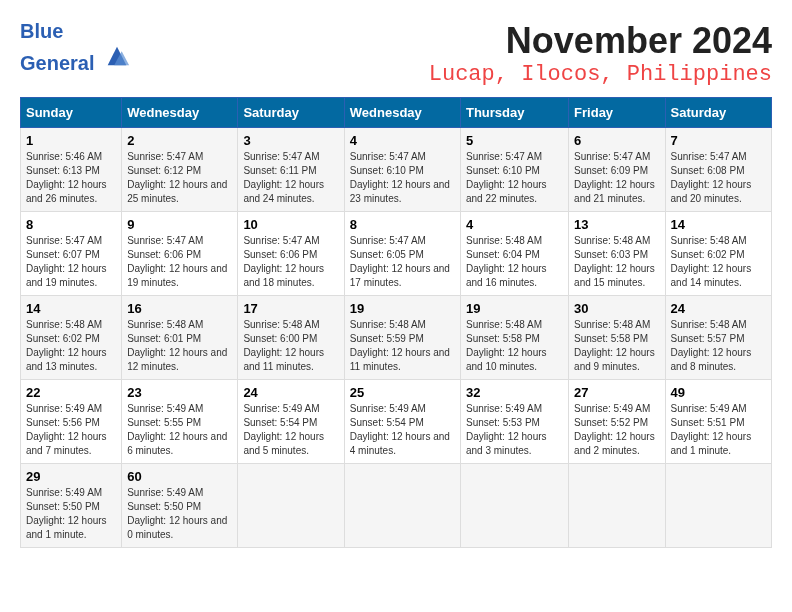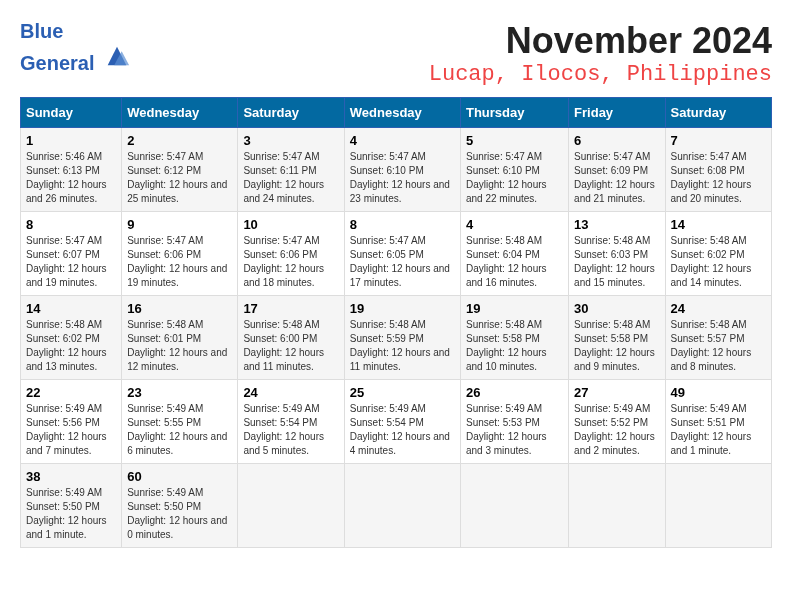"26" span.day-num { text: 26 -> 32 }
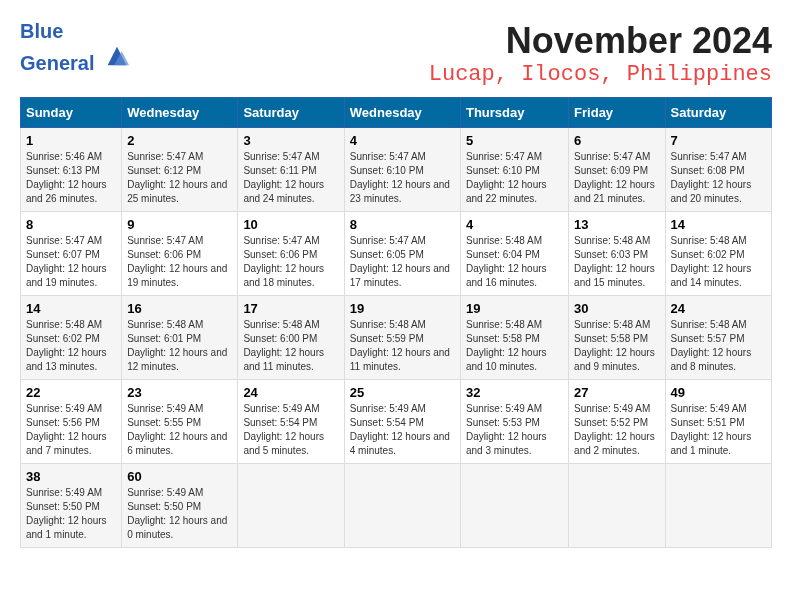"38" span.day-num { text: 38 -> 29 }
